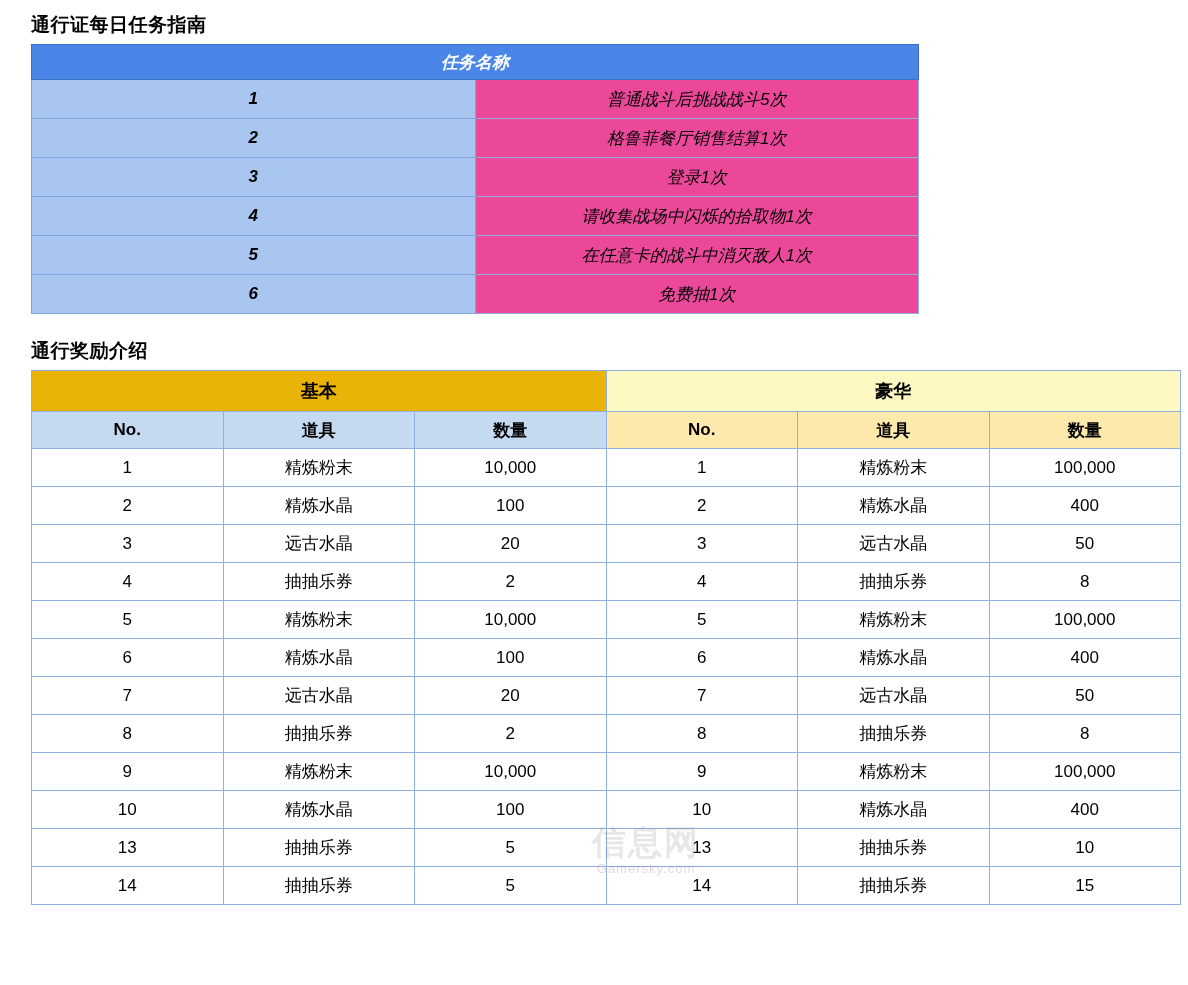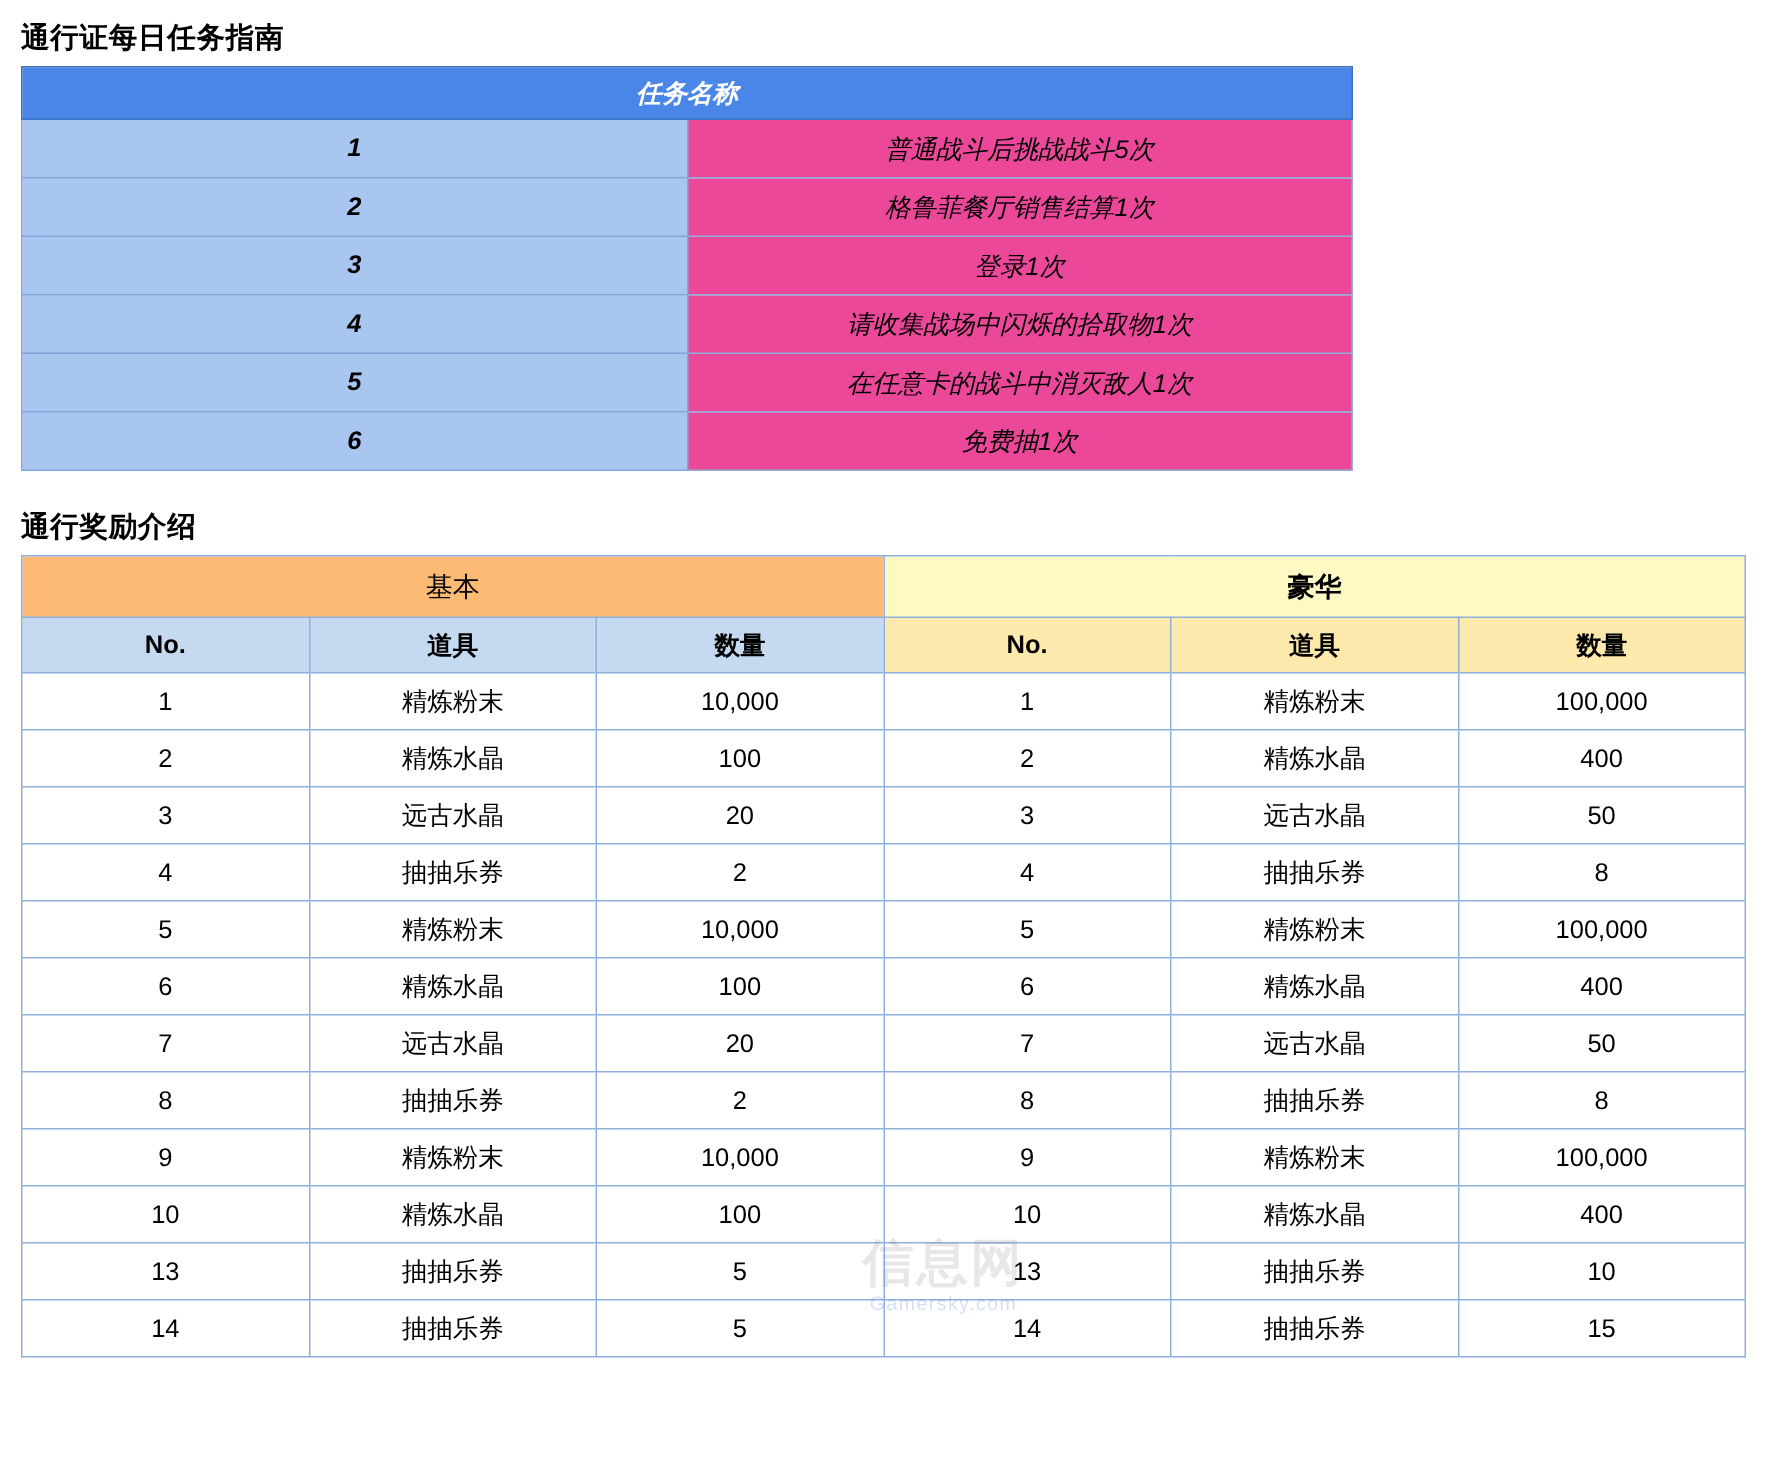"通行证每日任务指南" .page { padding: 8px 0 0 0 -> 8px 0 0 17px }
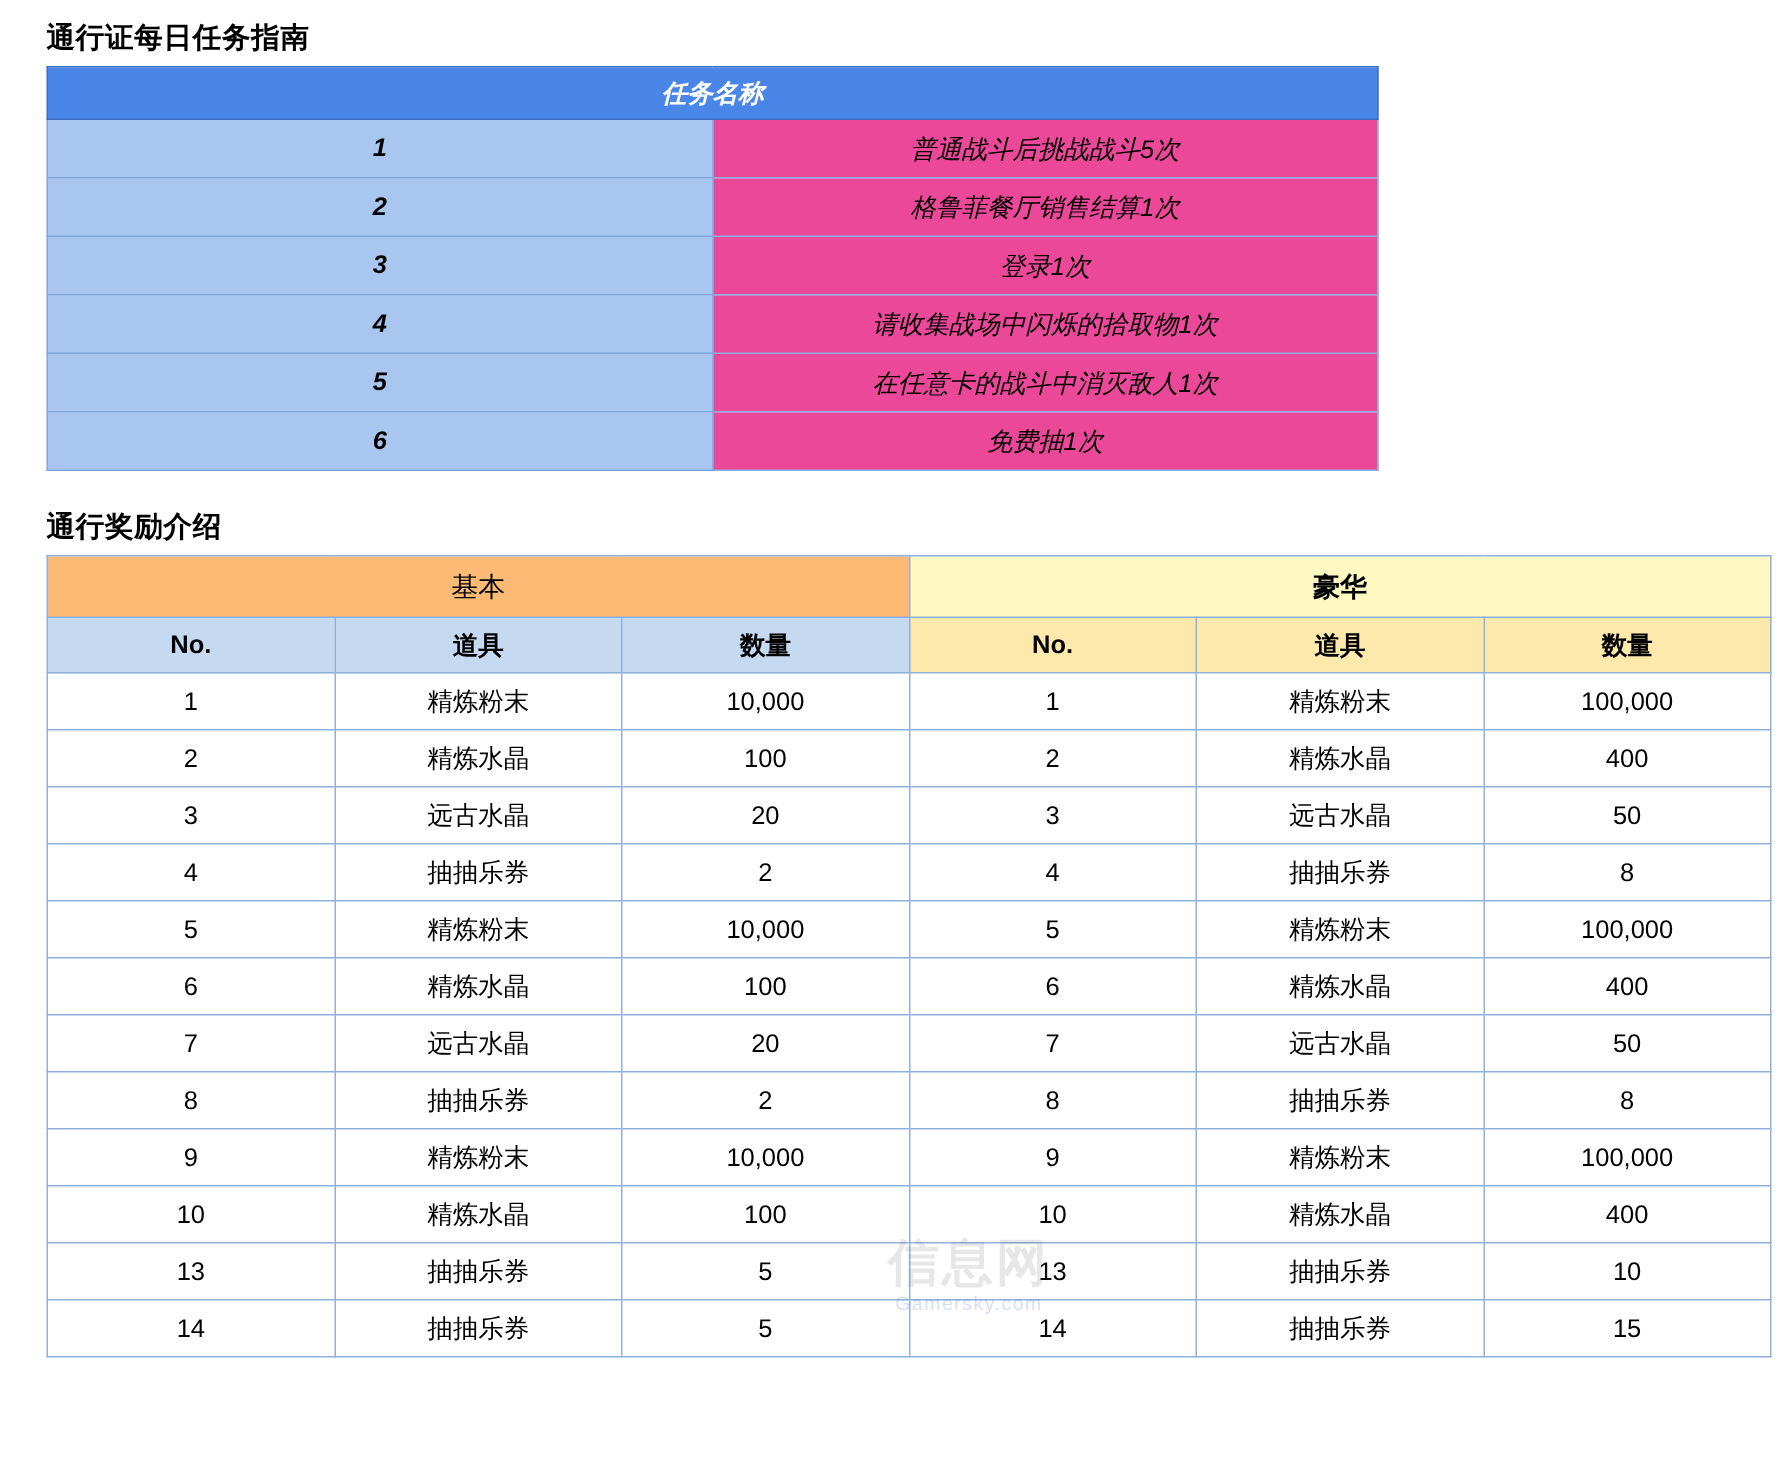"基本" .reward-table th.group-basic { background: #fdba74 -> #eab308; font-weight: normal -> bold }
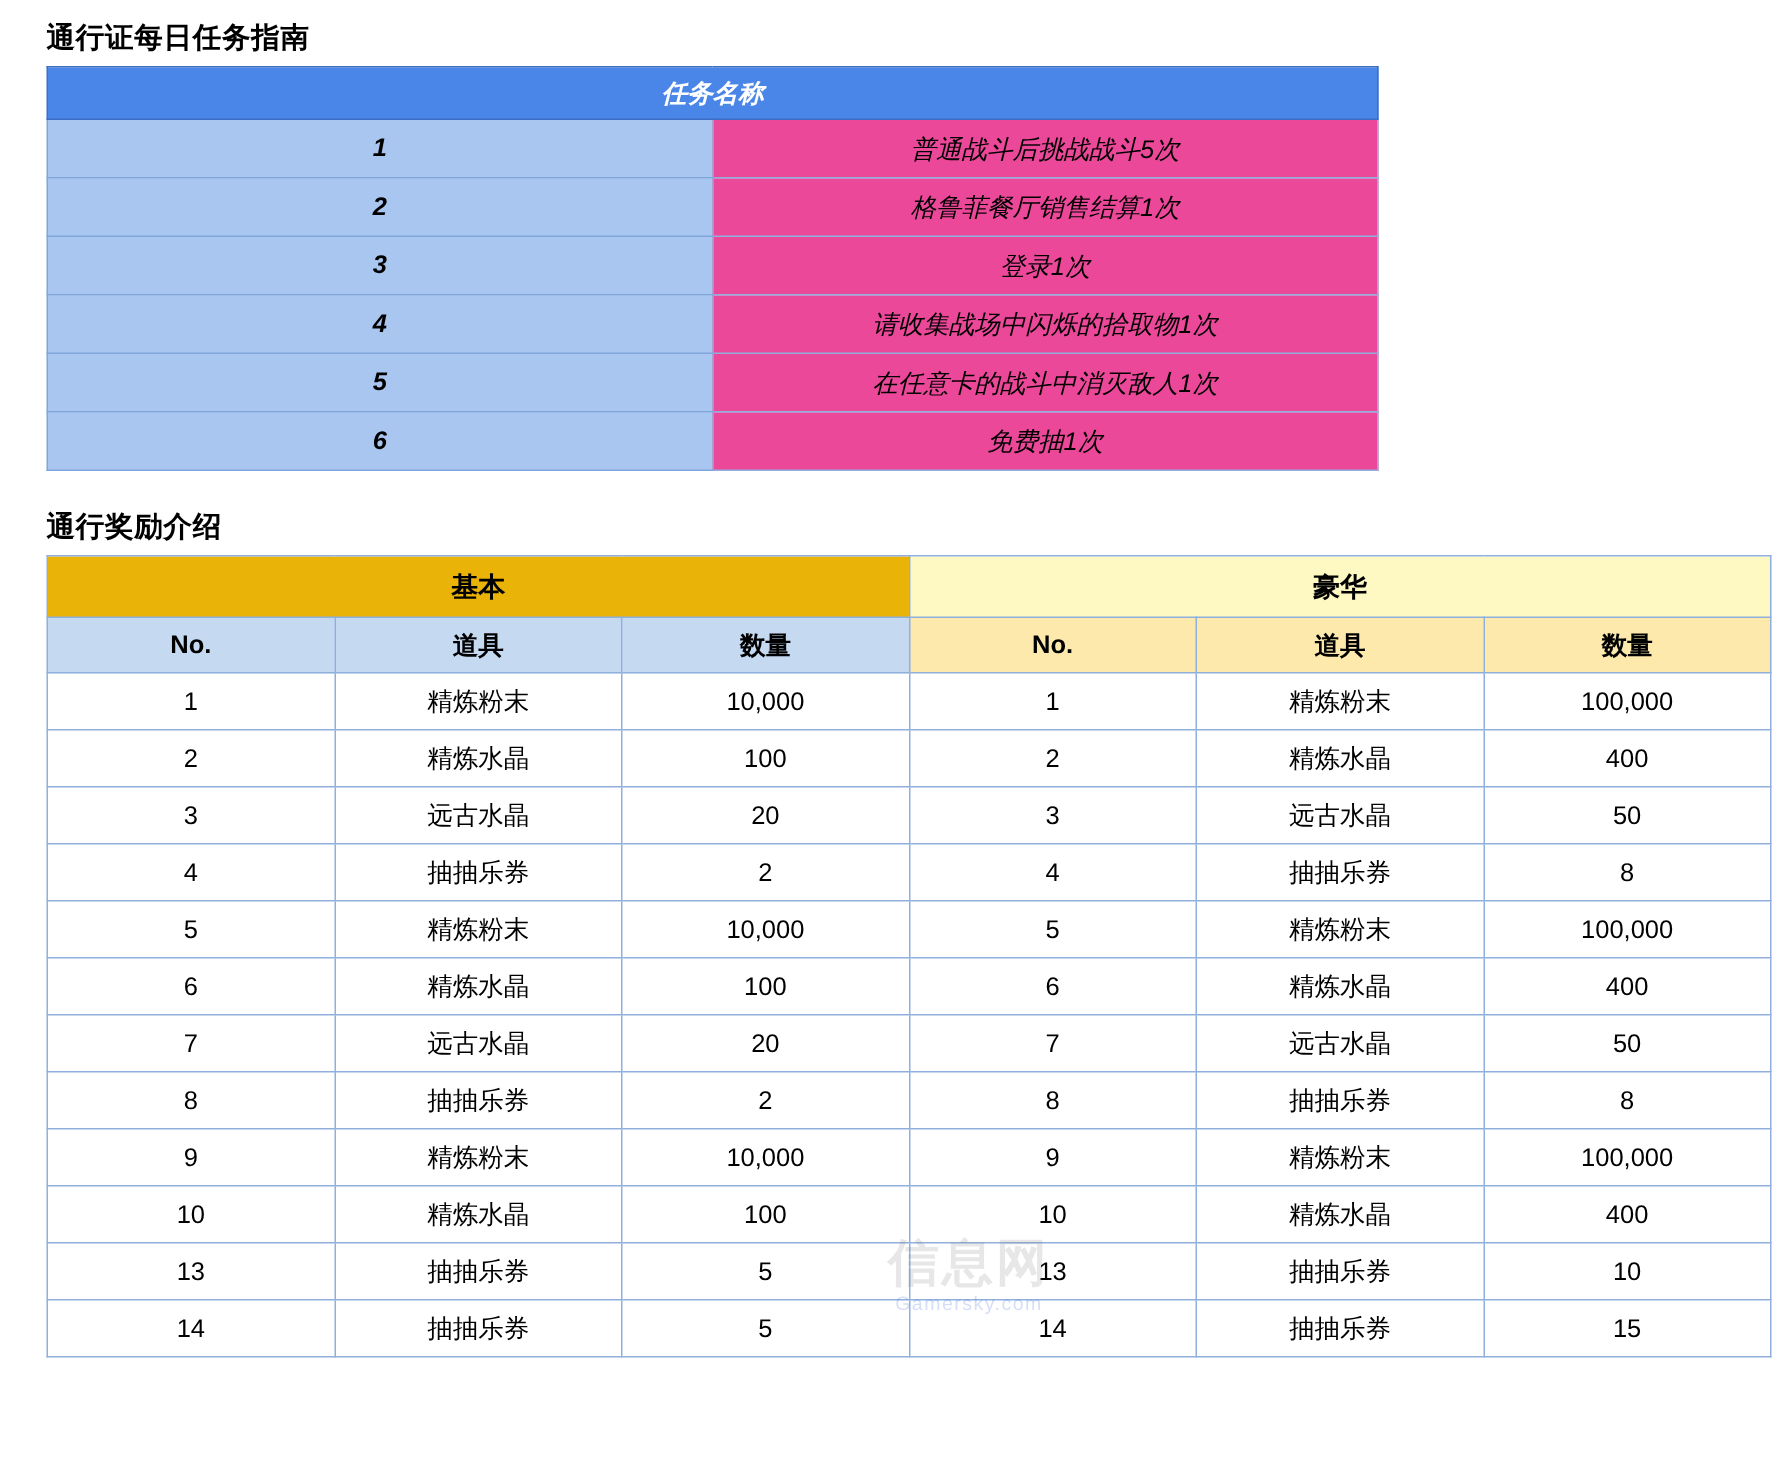"Gamersky.com" .watermark .wm-sub { color: #1d4ed8 -> #701a75 }
